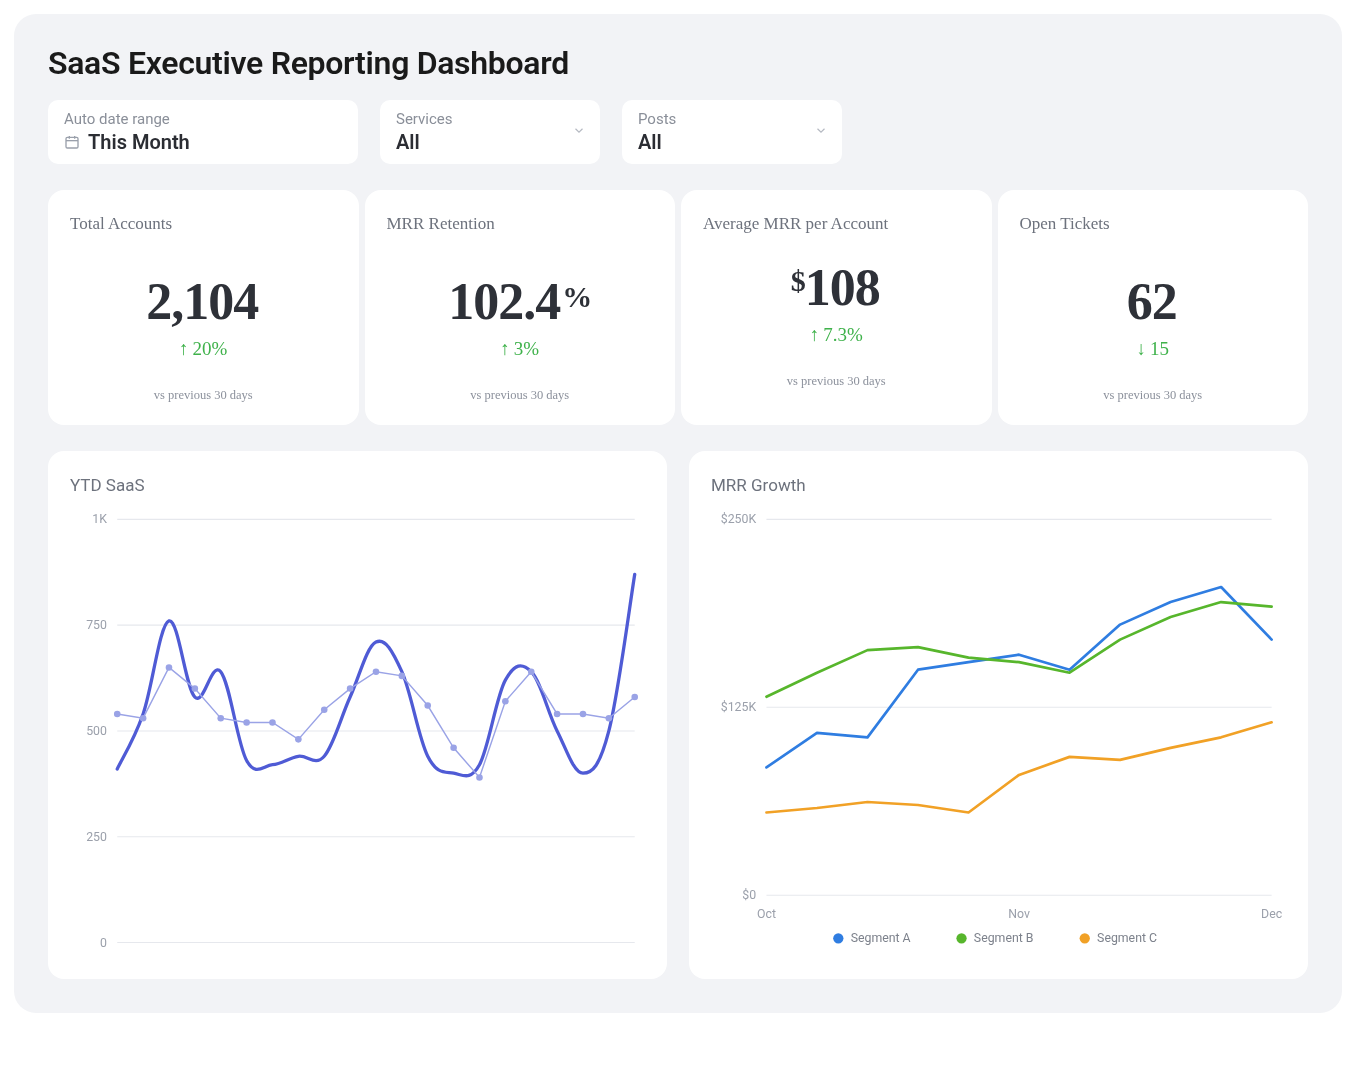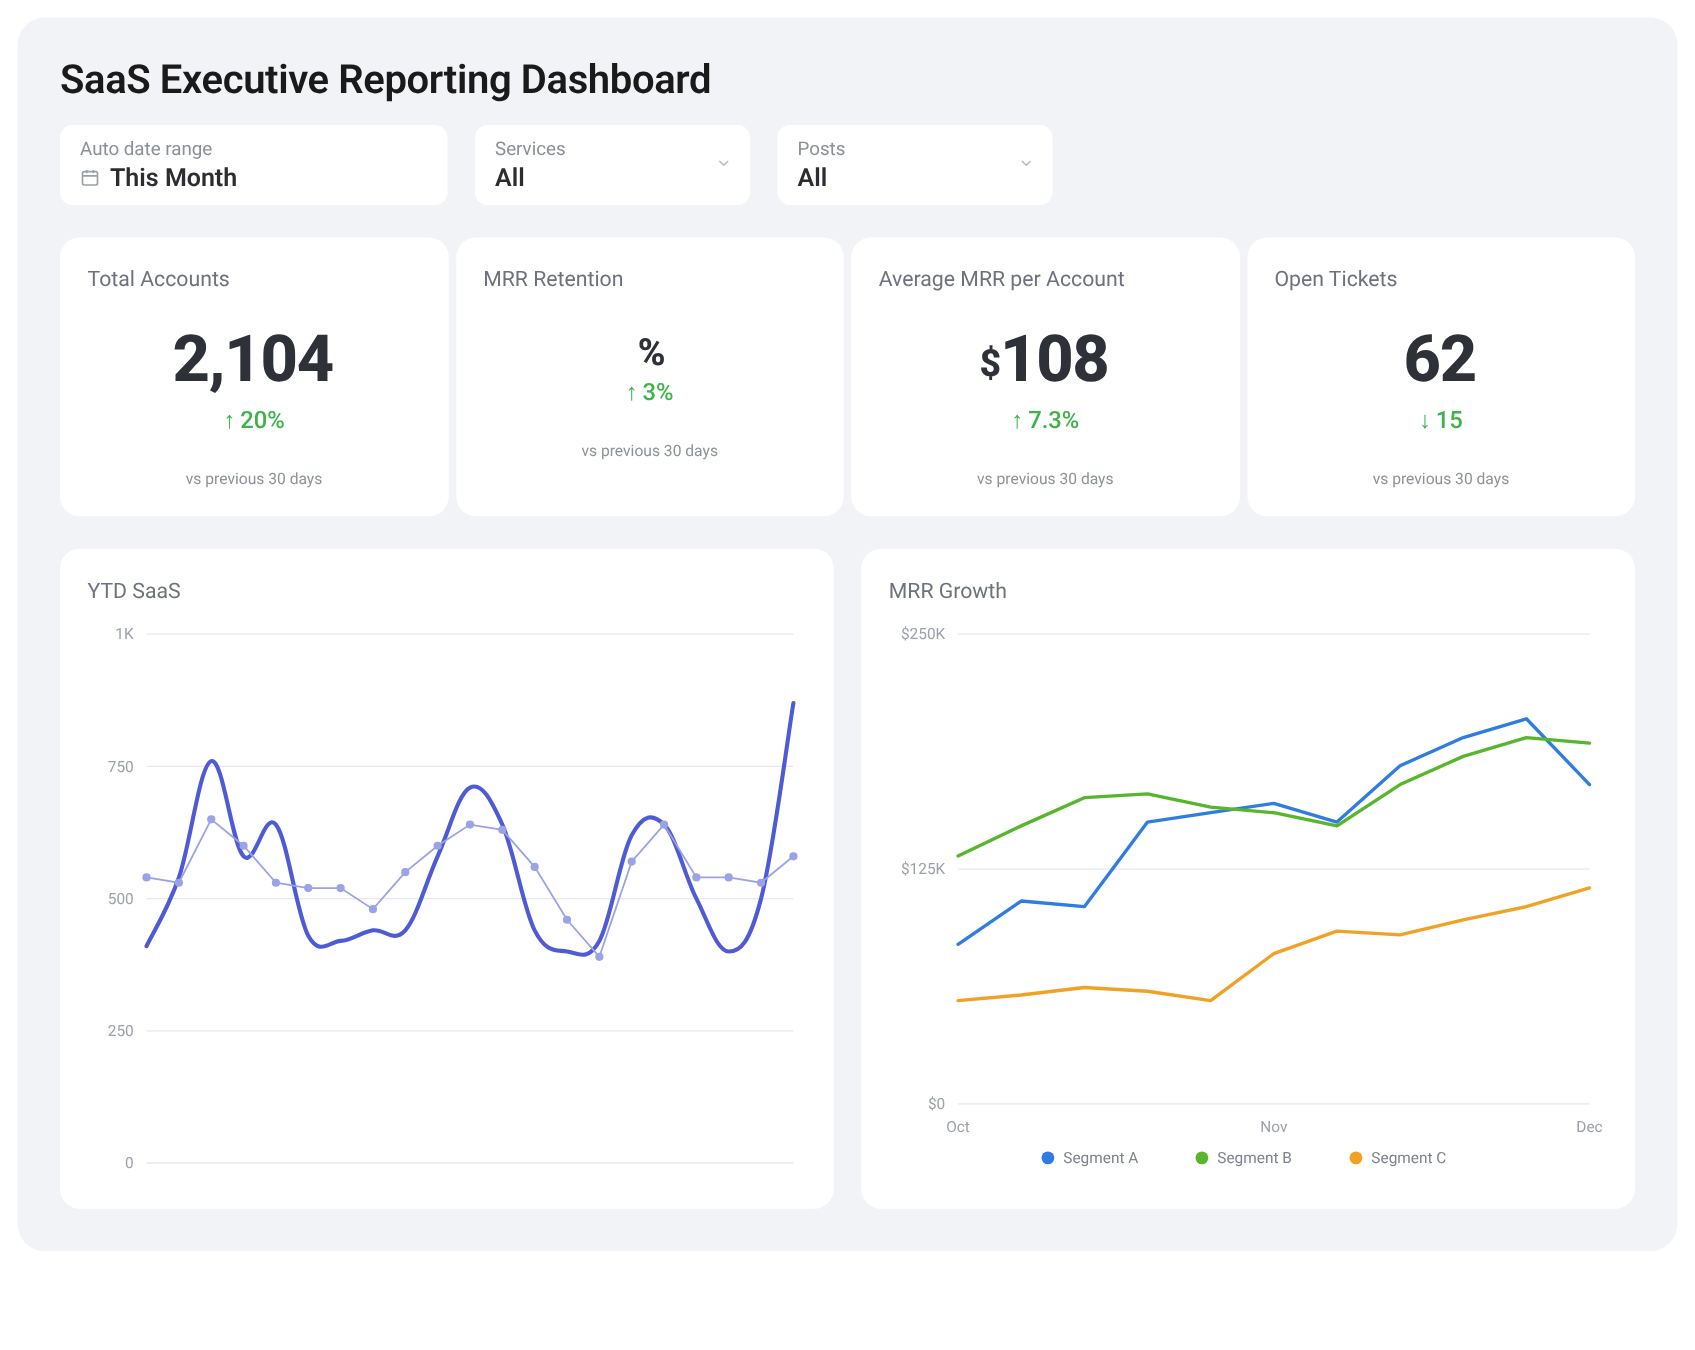"Total Accounts" .kpis { font-family: none -> Liberation Serif, serif }
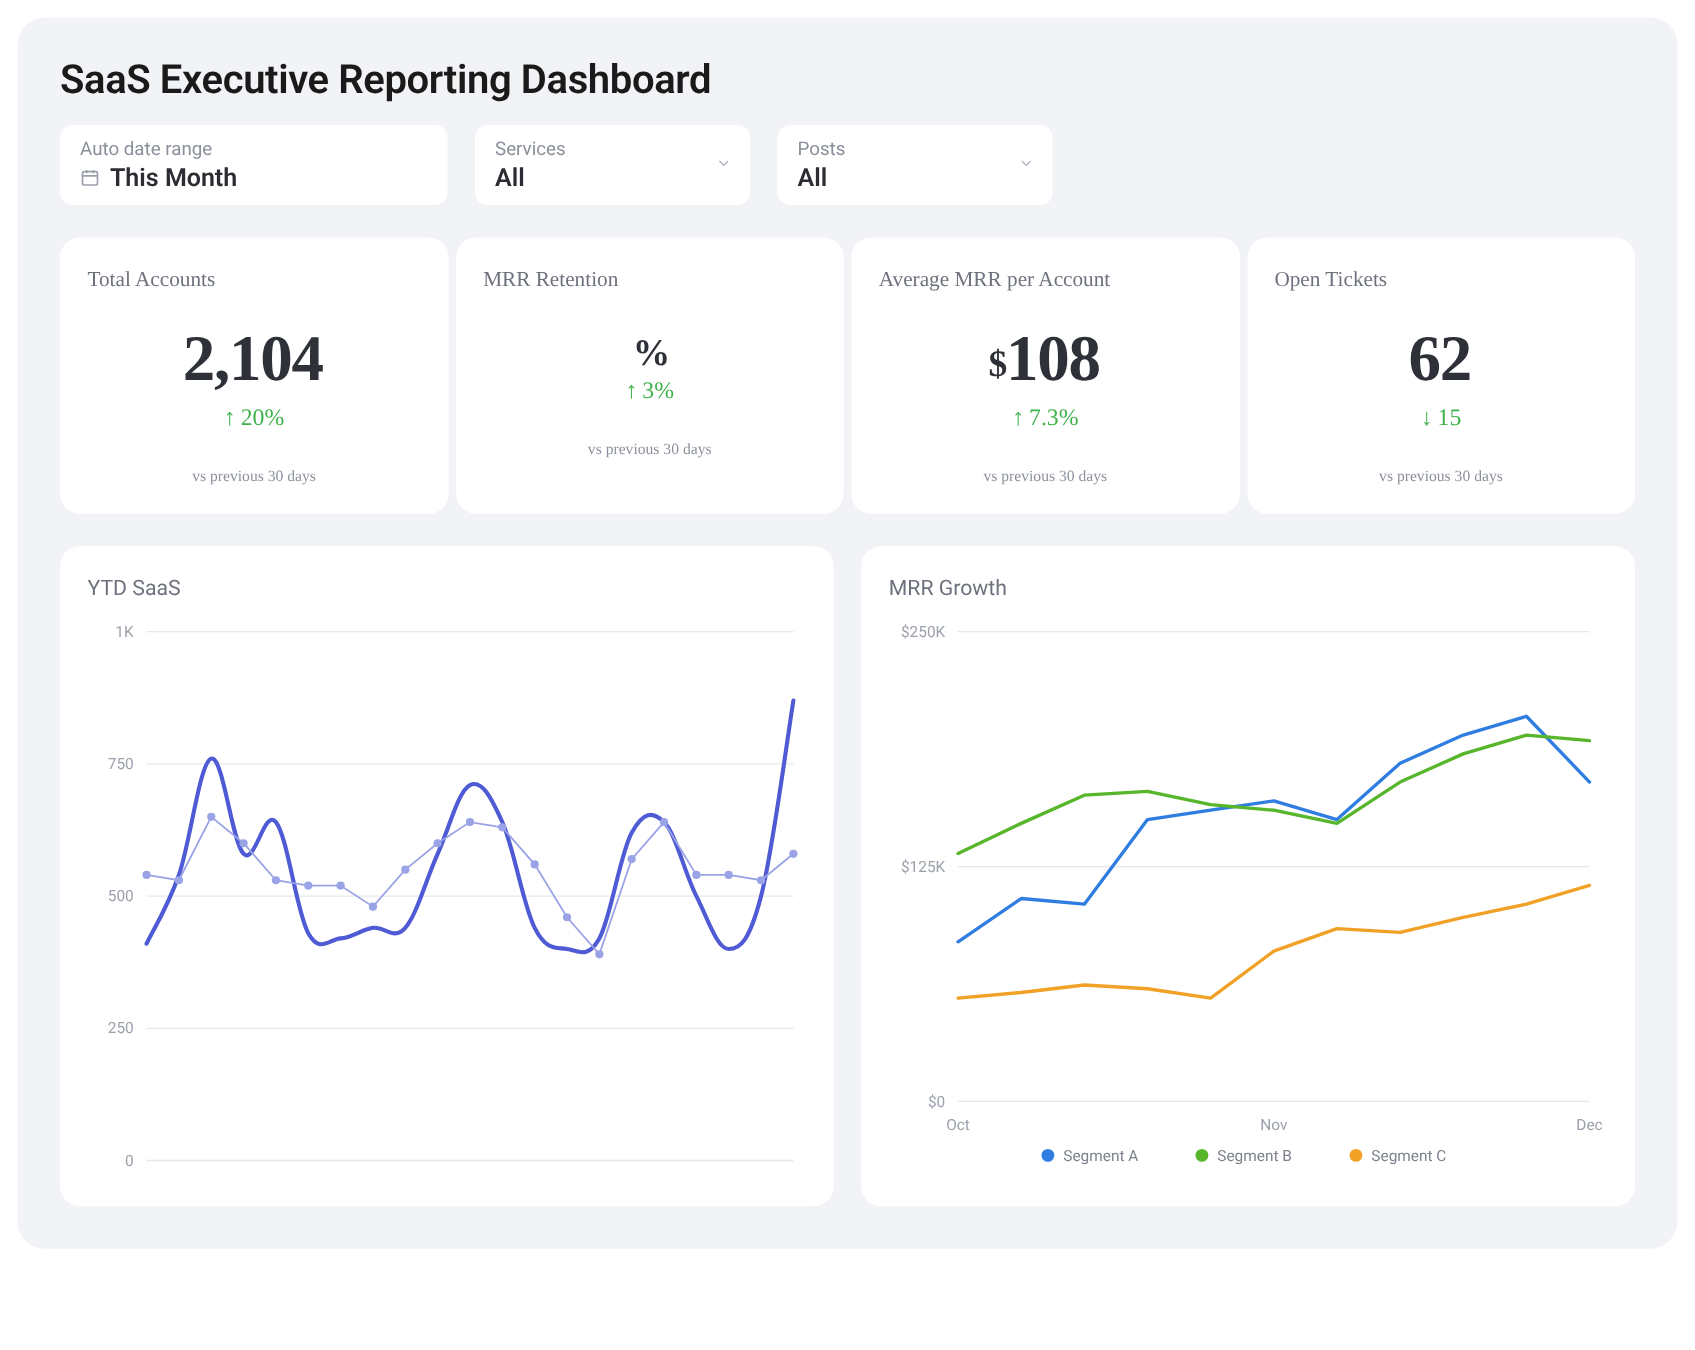"2,104" .kpi .kpi-value { align-items: center -> flex-start }
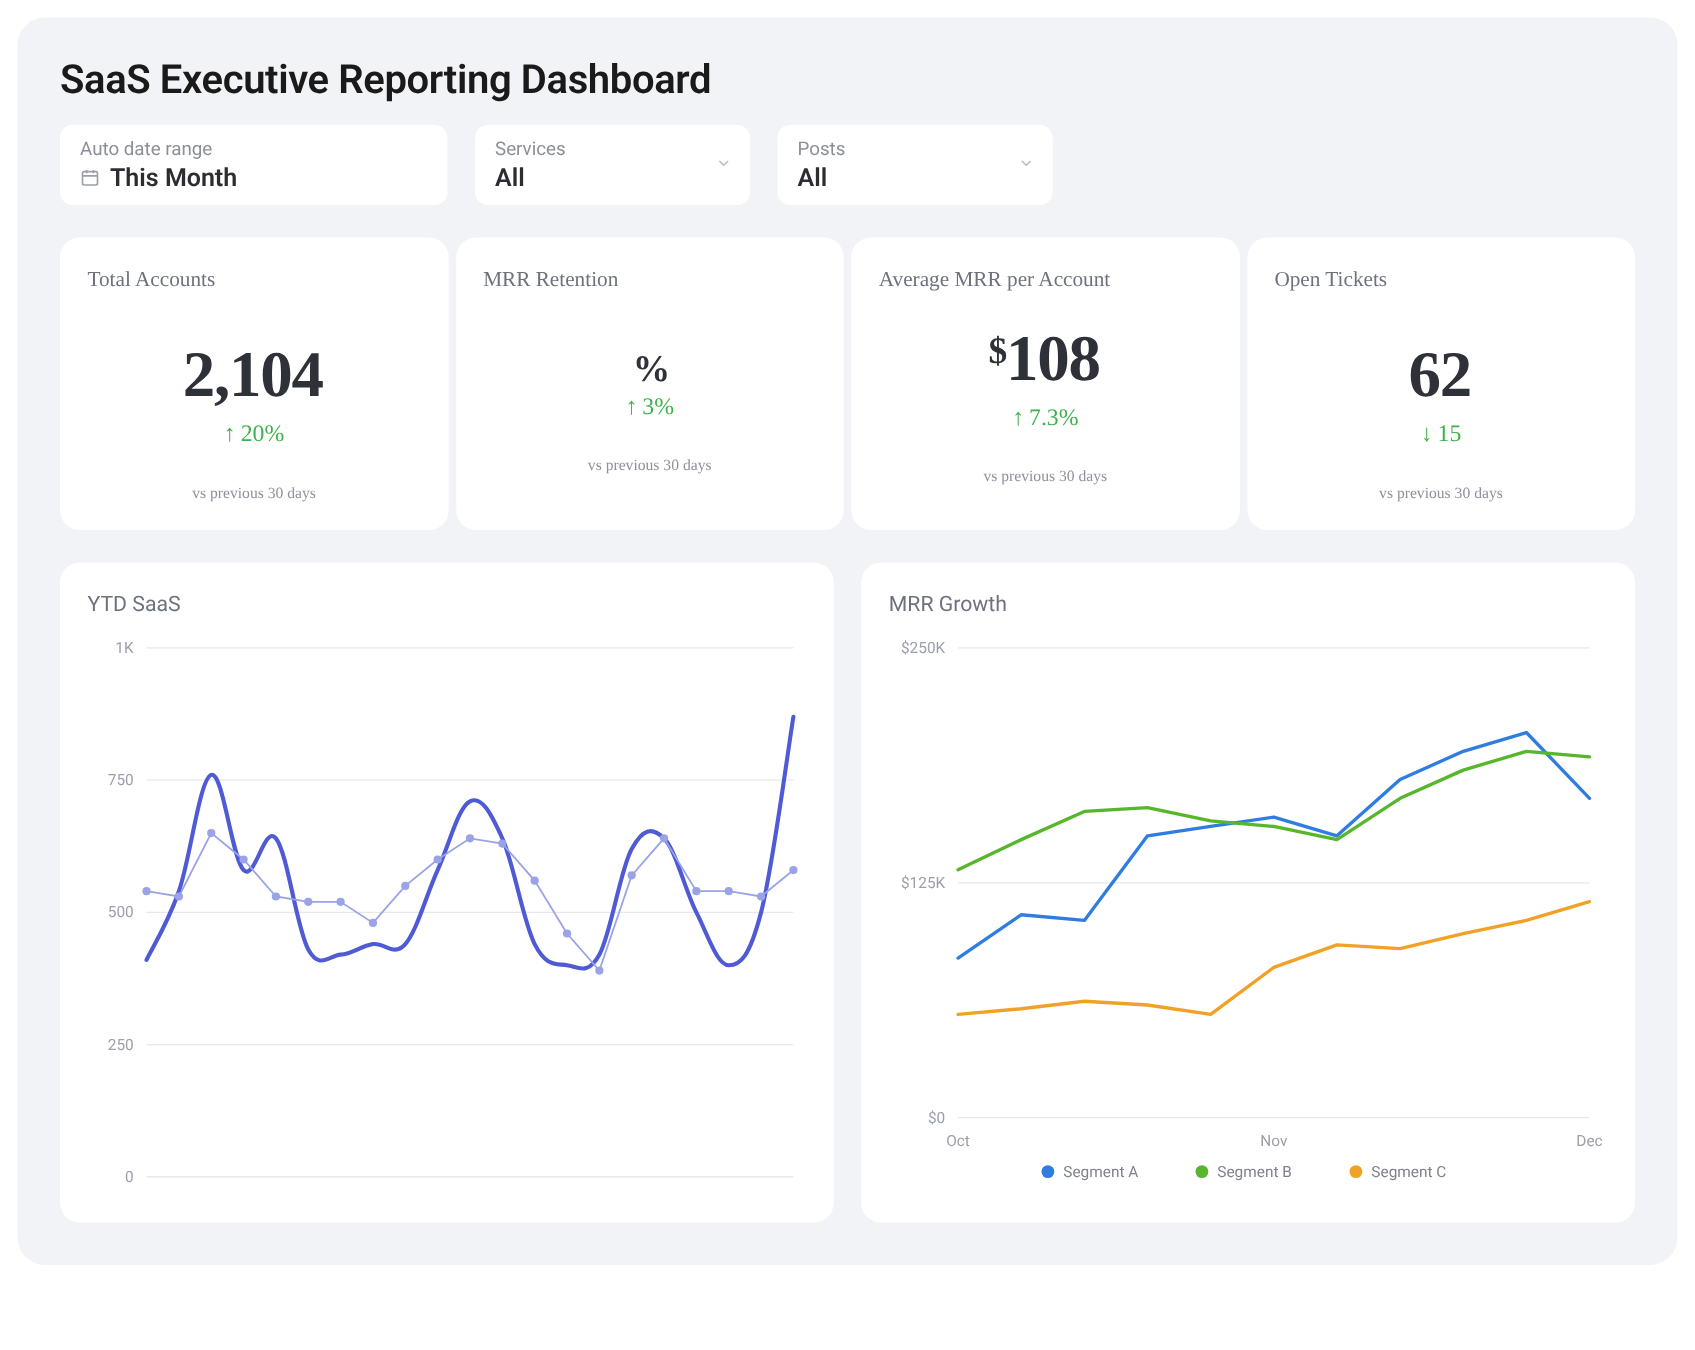"102.4" span { html: none -> <span>102.4</span> }
